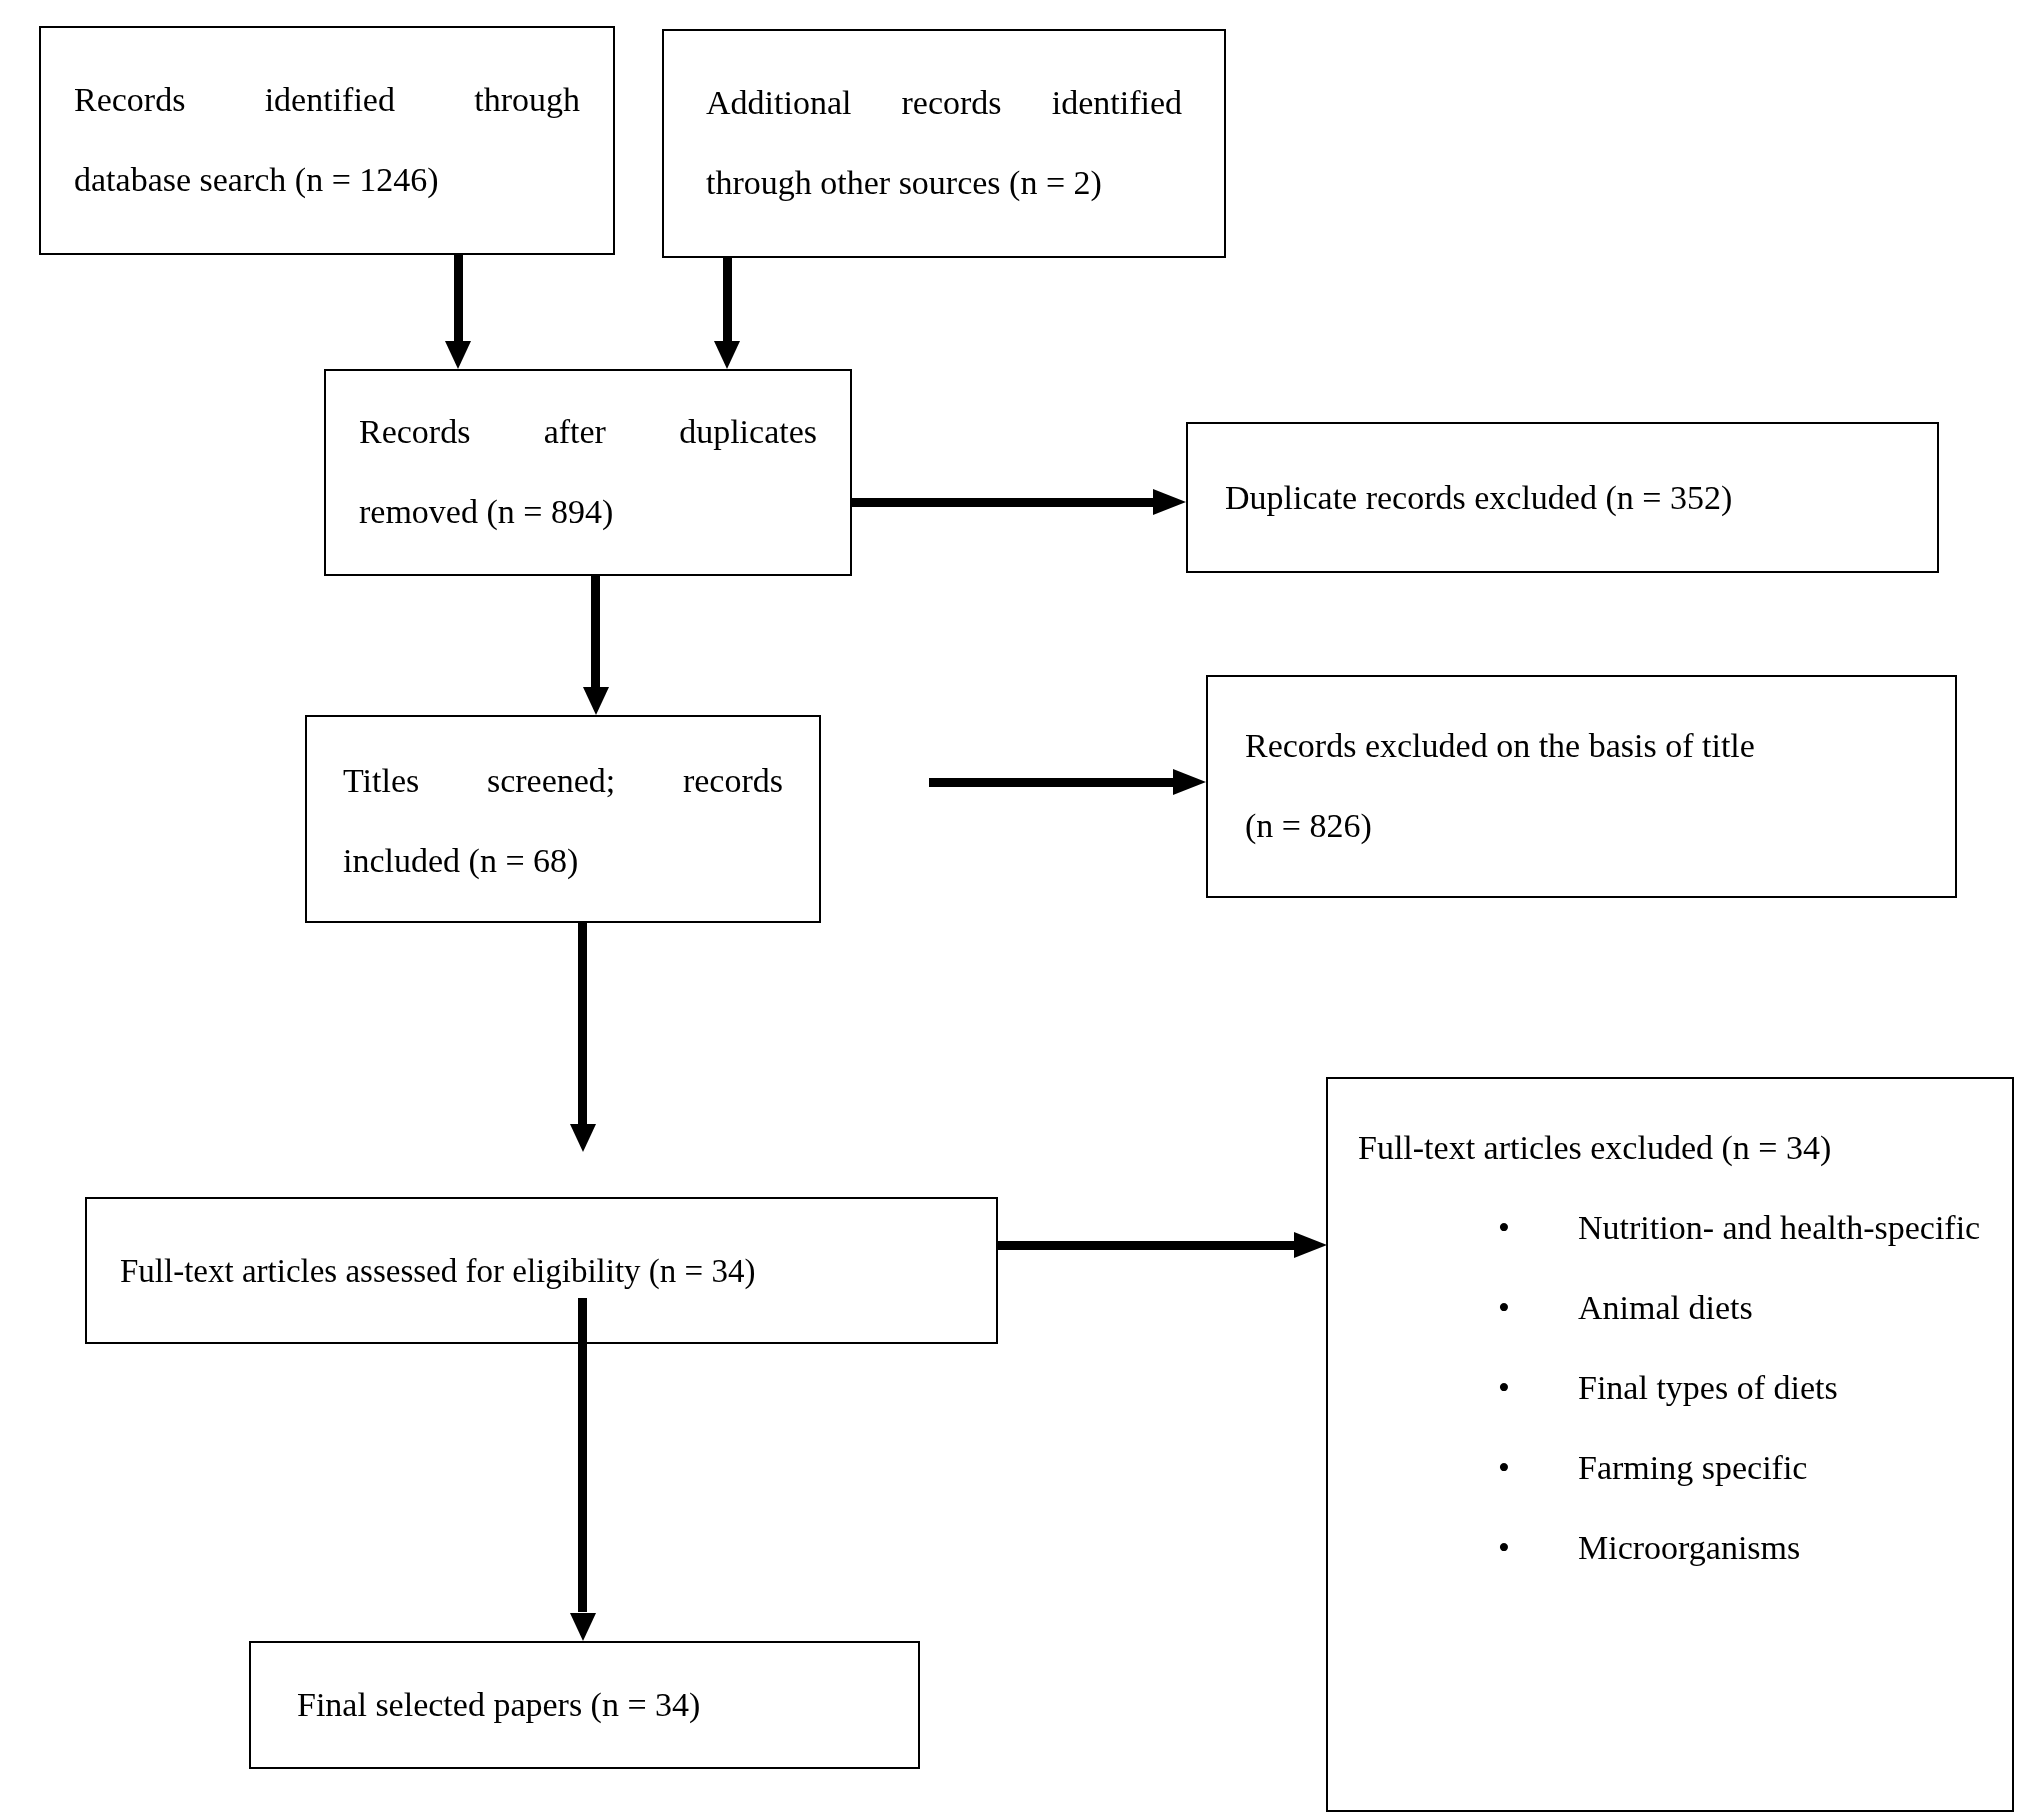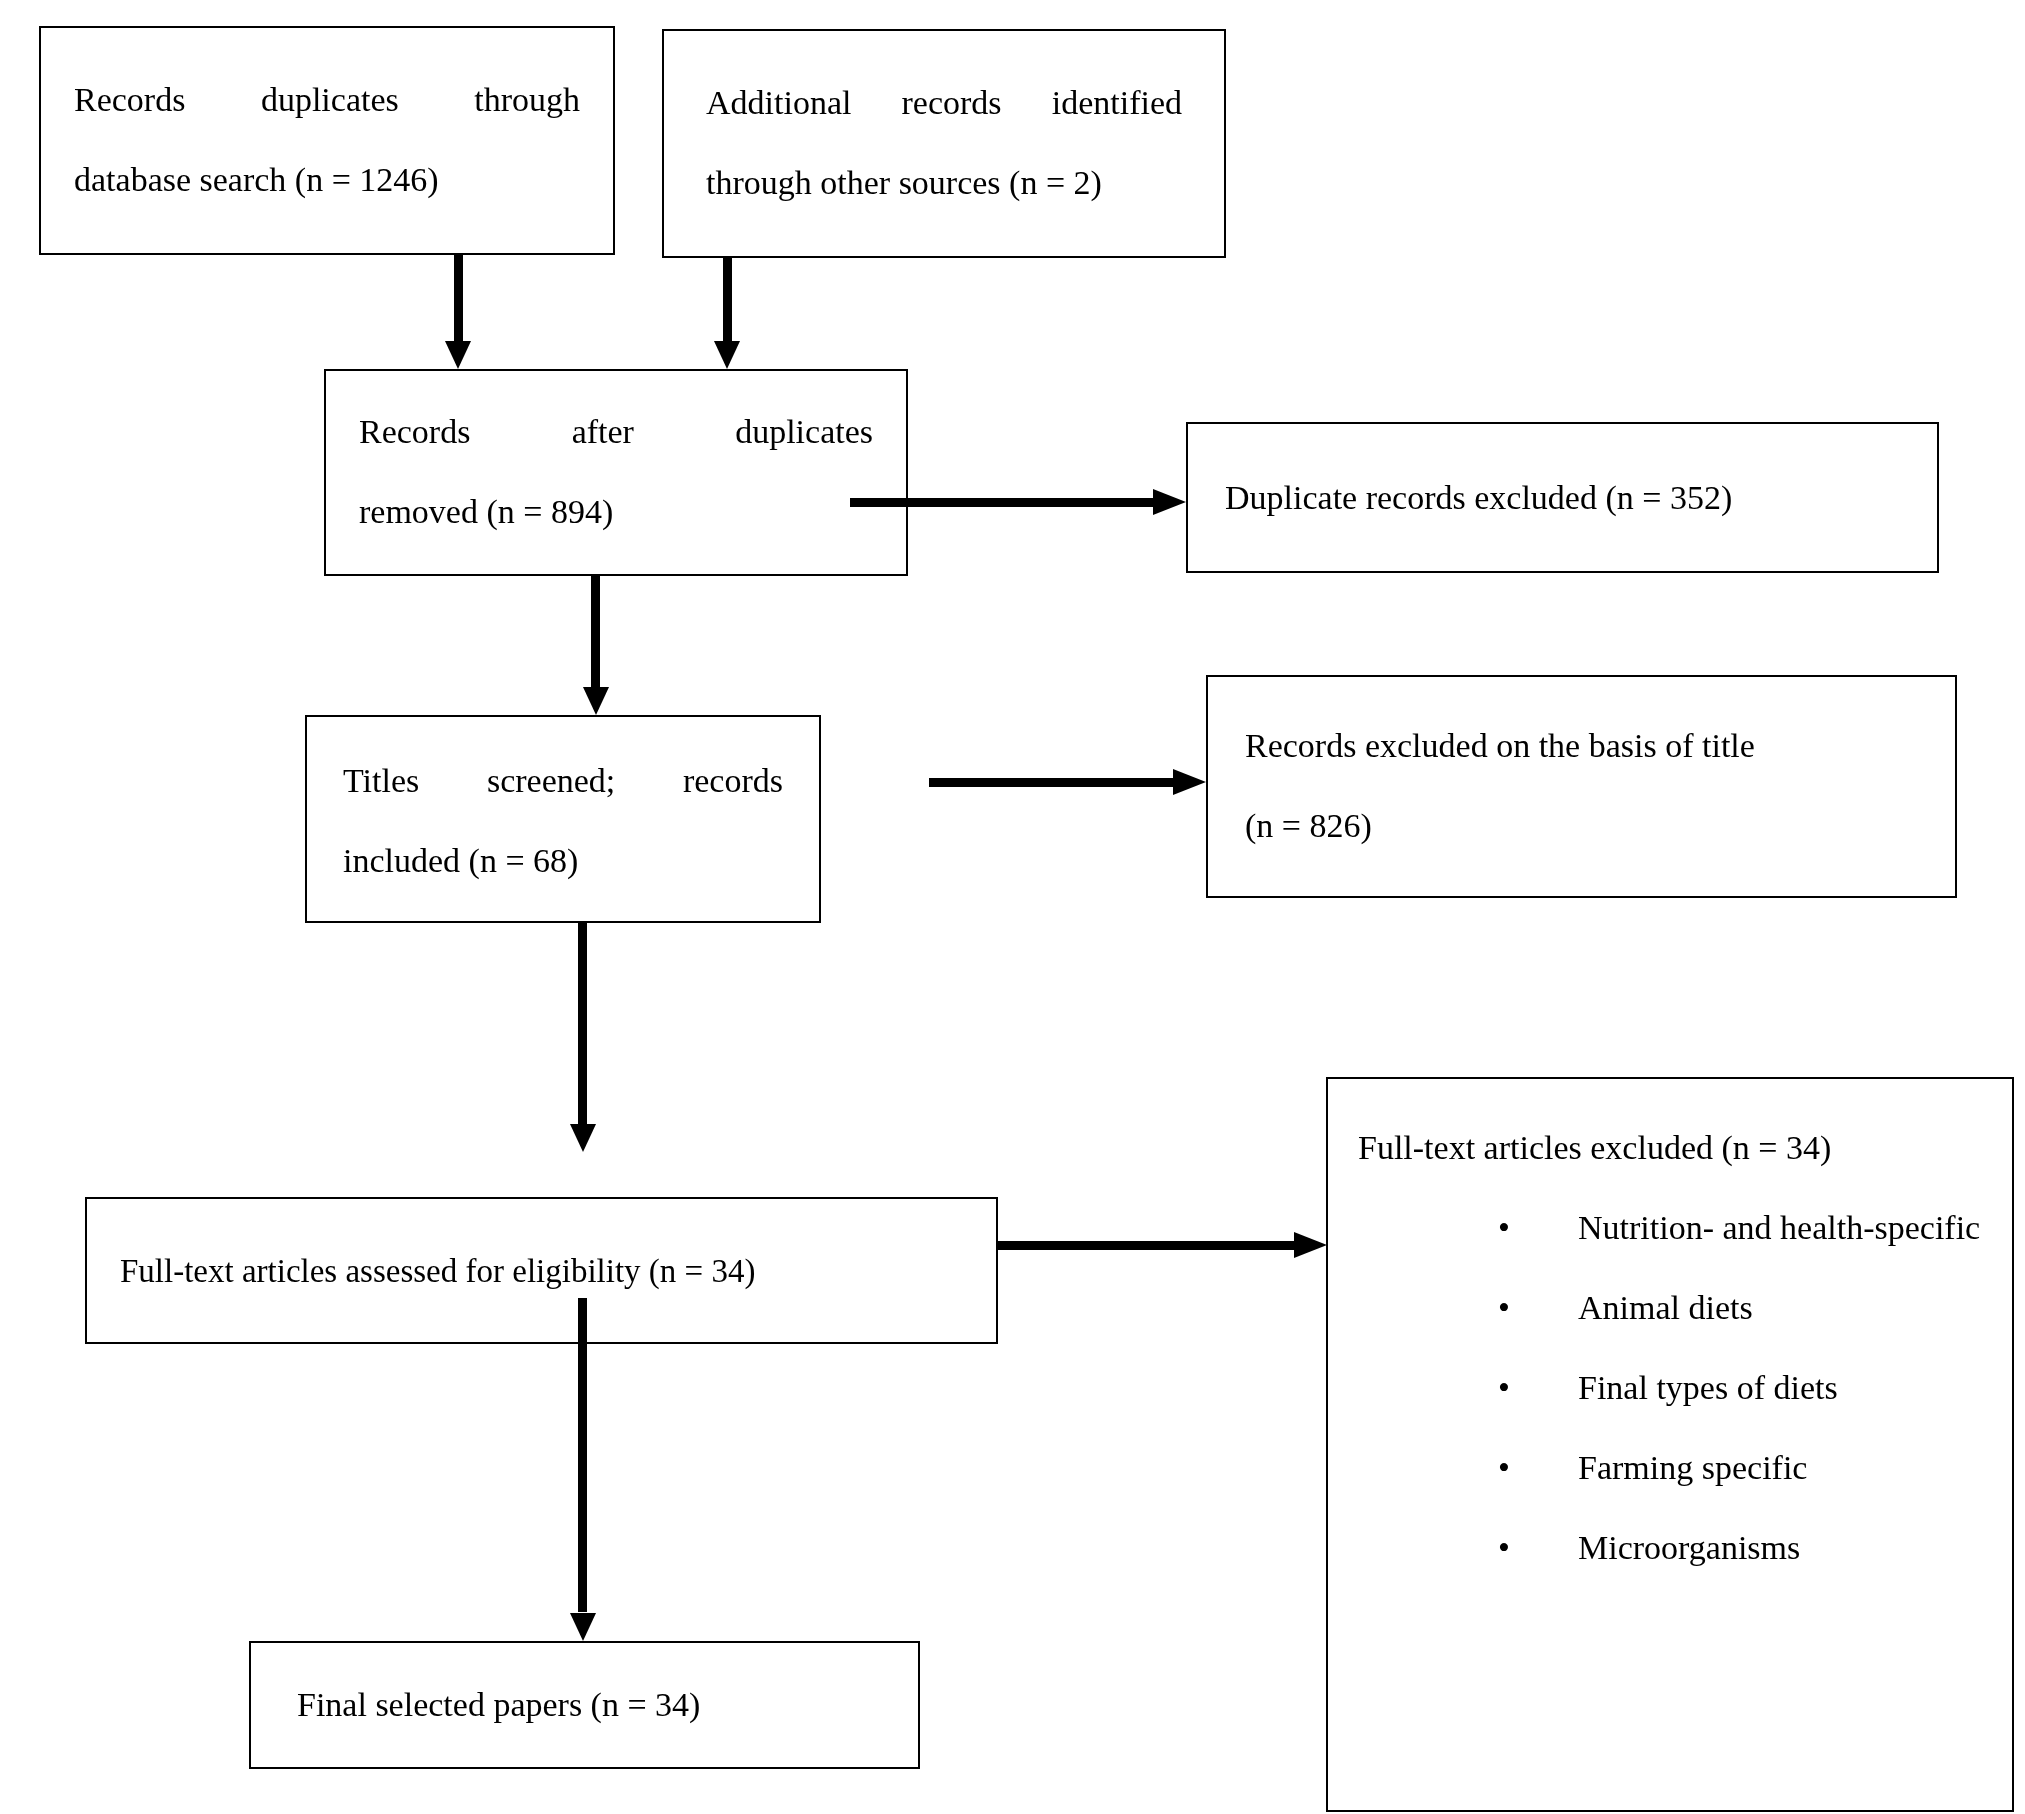"Records duplicates through" div.jline { text: duplicates -> identified }
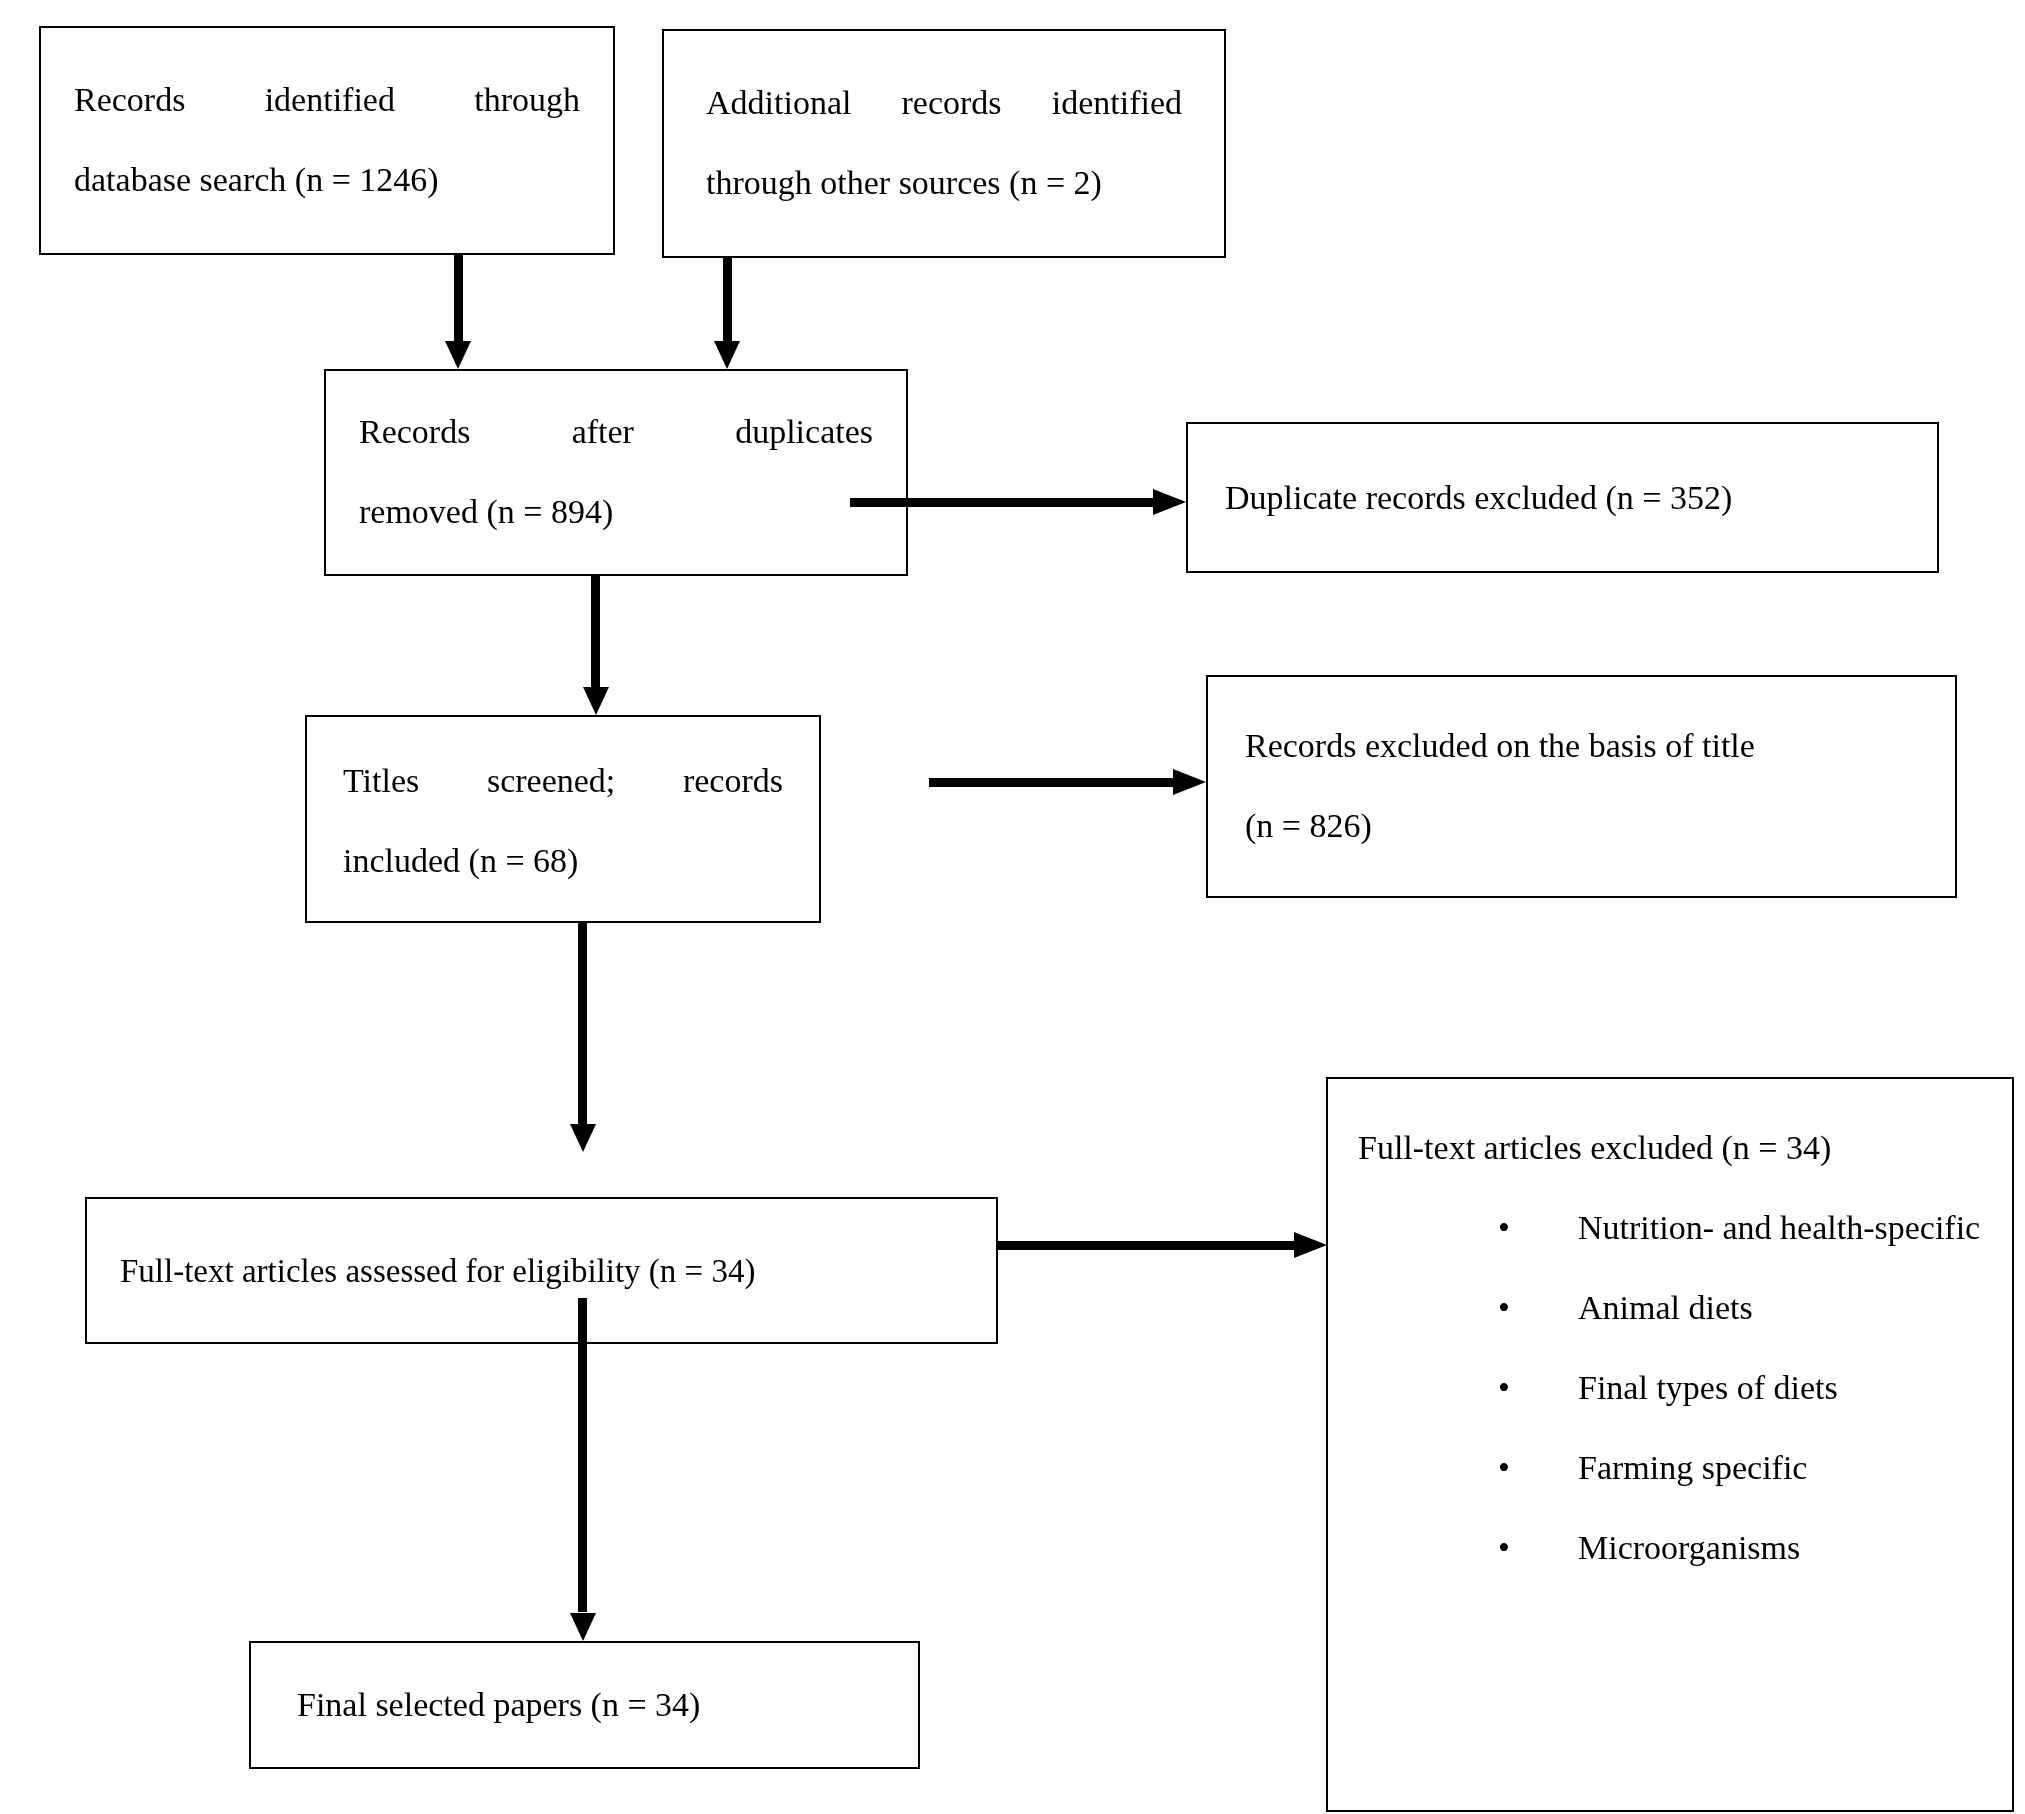"Records after duplicates" div.box { width: 584px -> 528px }
